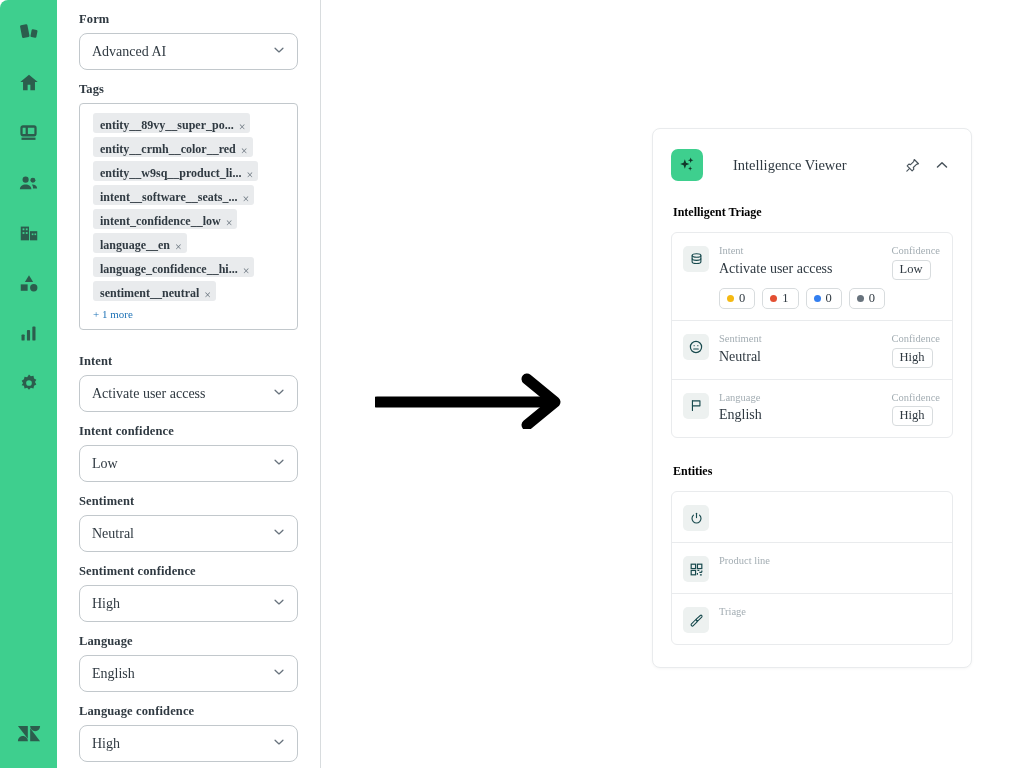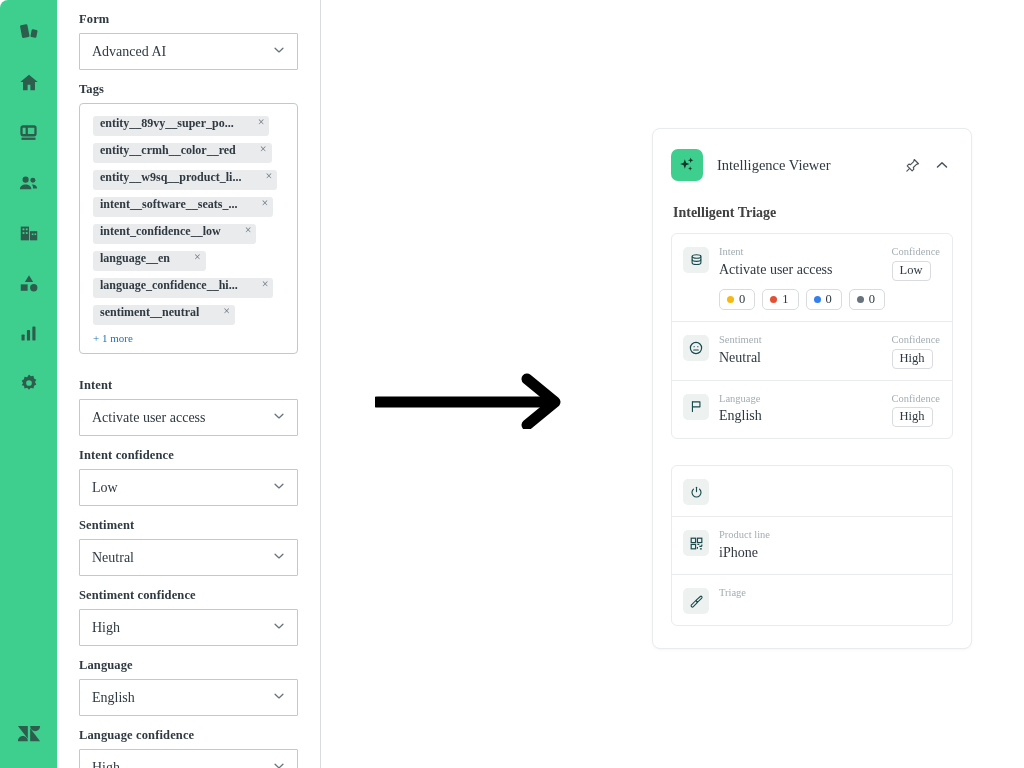"Advanced AI" .select { border-radius: 1px -> 8px }
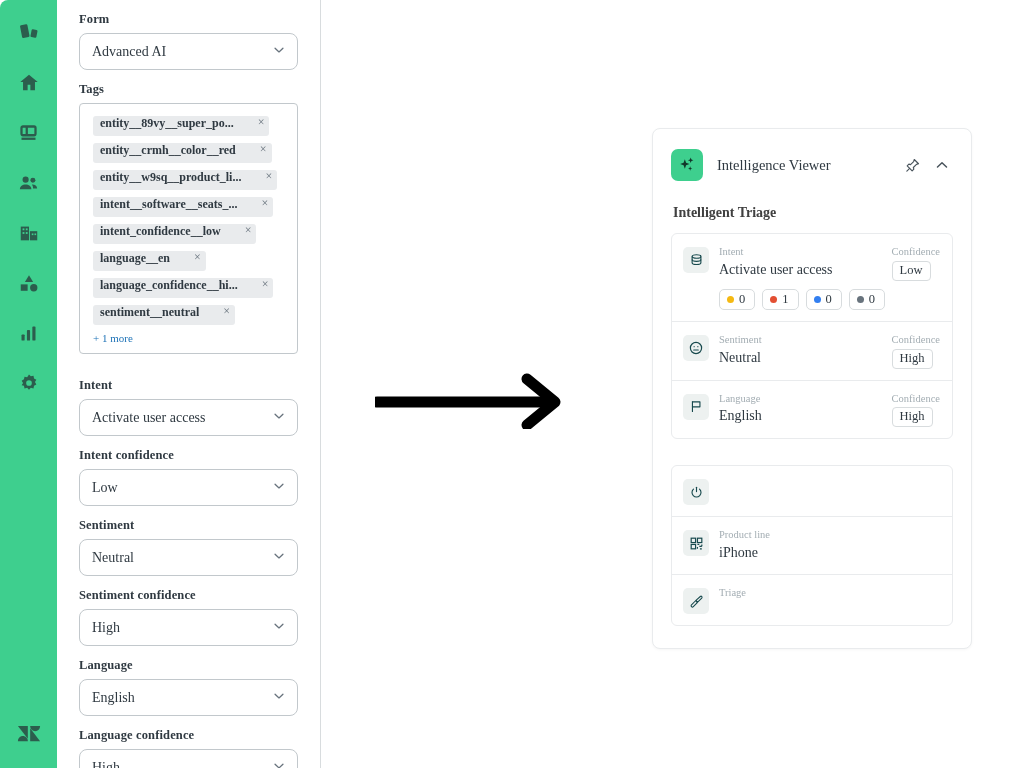"entity__89vy__super_po..." .chip { align-items: flex-start -> flex-end; gap: 19px -> none }
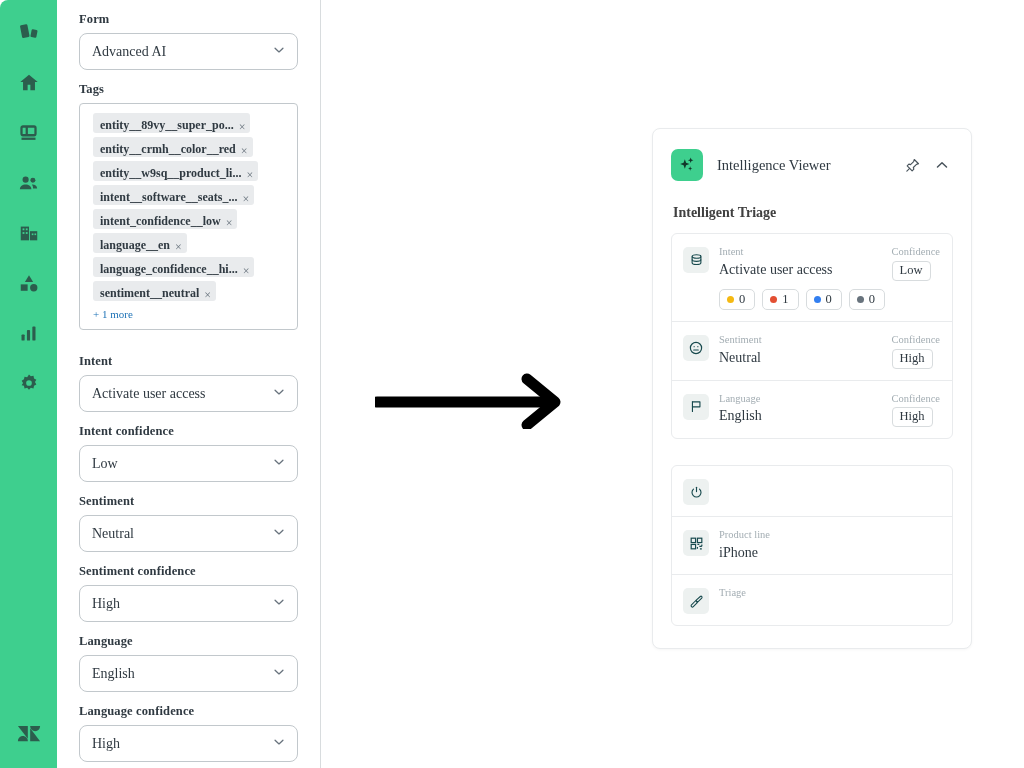"Intelligence Viewer" .viewer-title { margin-left: 14px -> 30px }
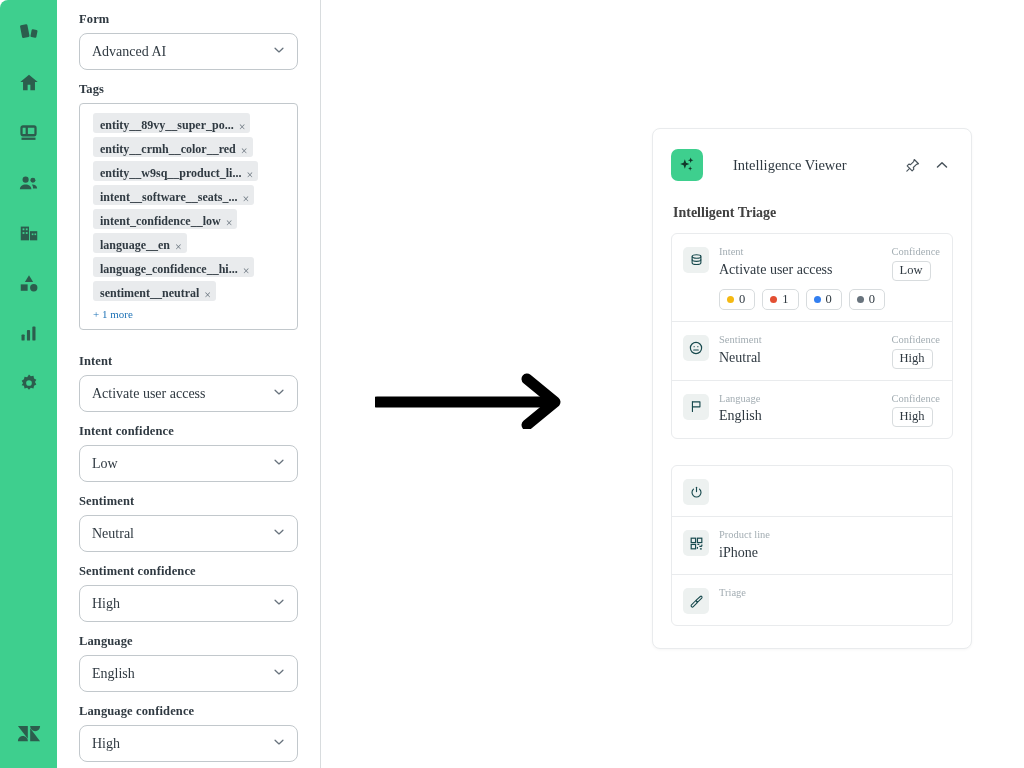"Intelligent Triage" .section-title { color: #404040 -> #000000; font-size: 14px -> 12px }
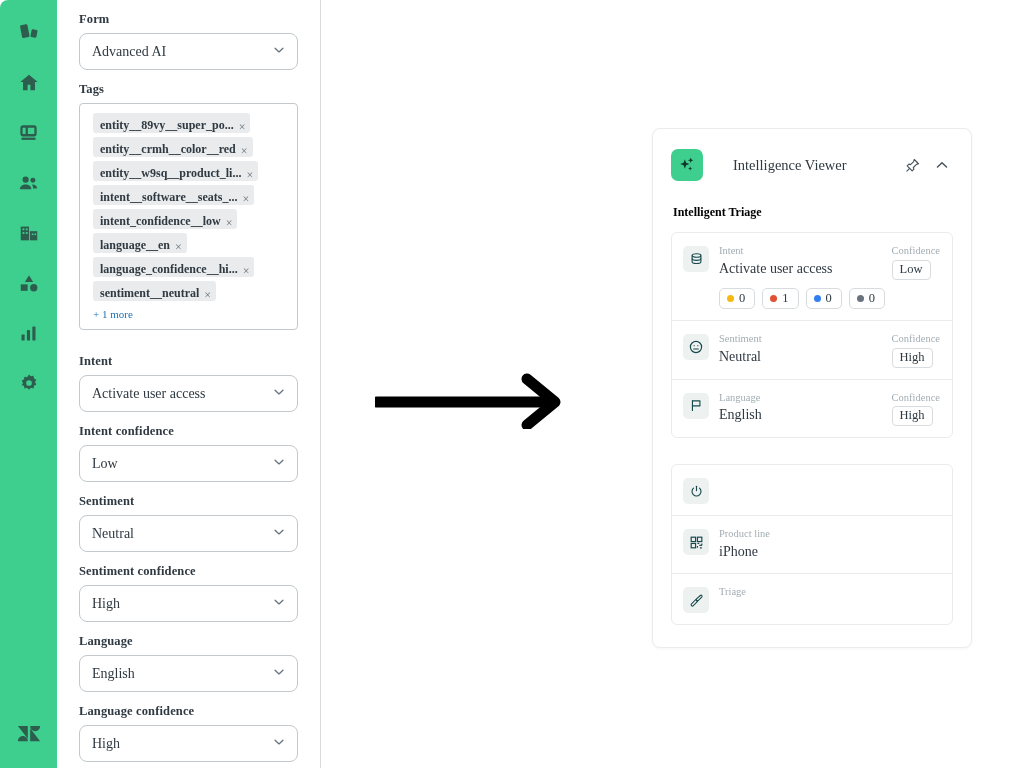"Entities" div.section-title { html: none -> <div>Entities</div> }
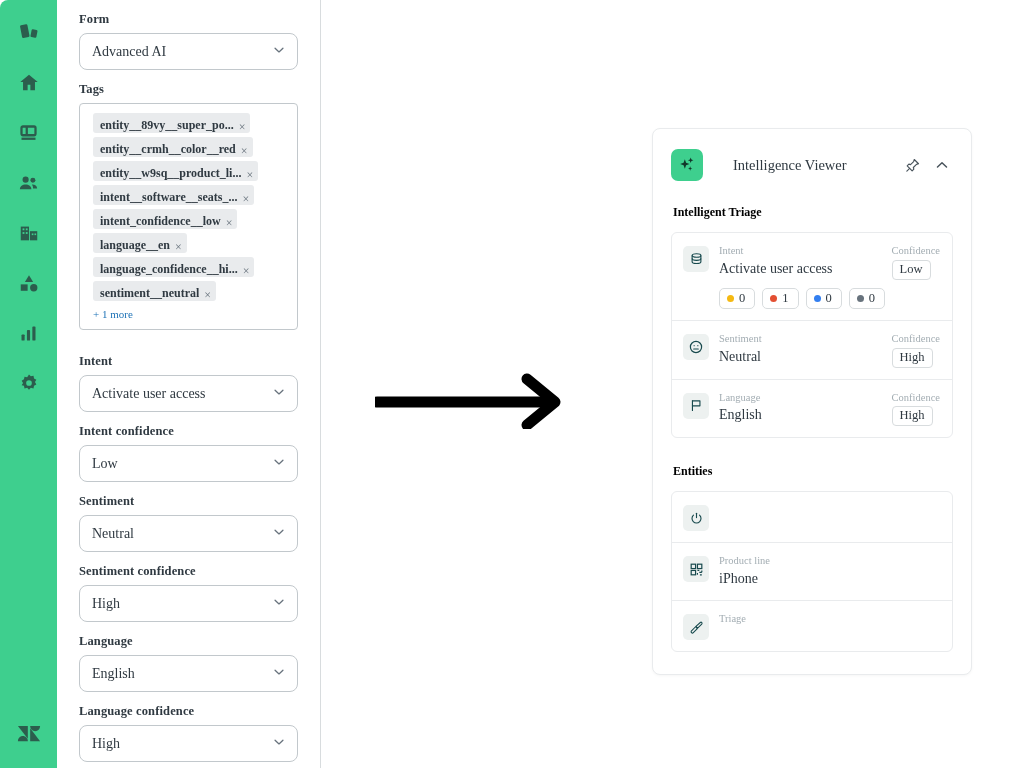"iPhone" div.row-v { html: <div>iPhone</div> -> none }
